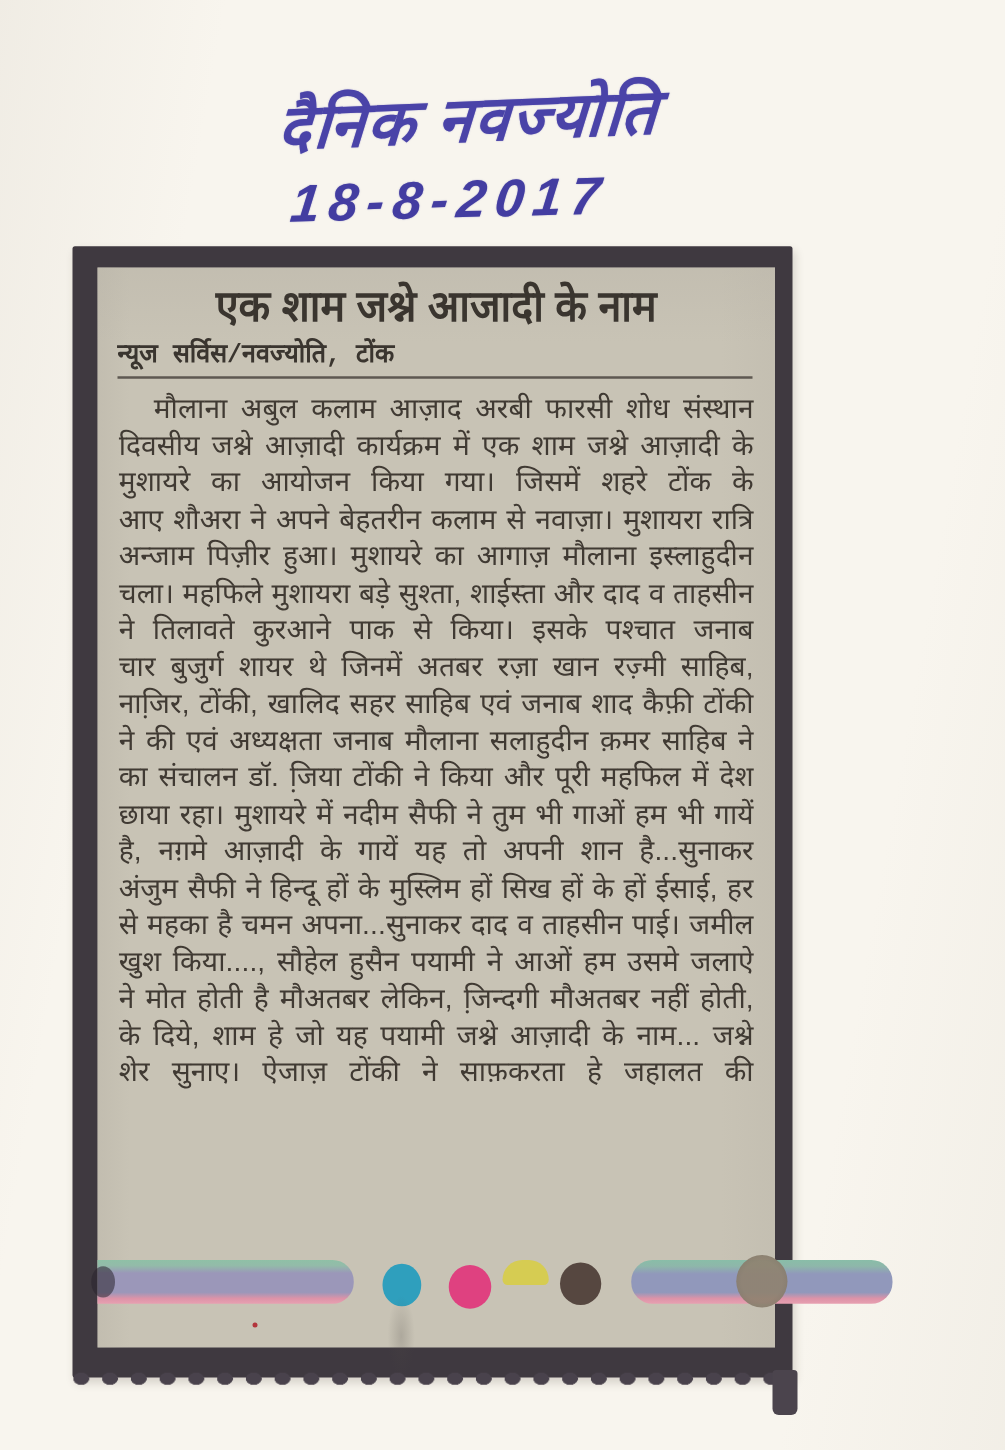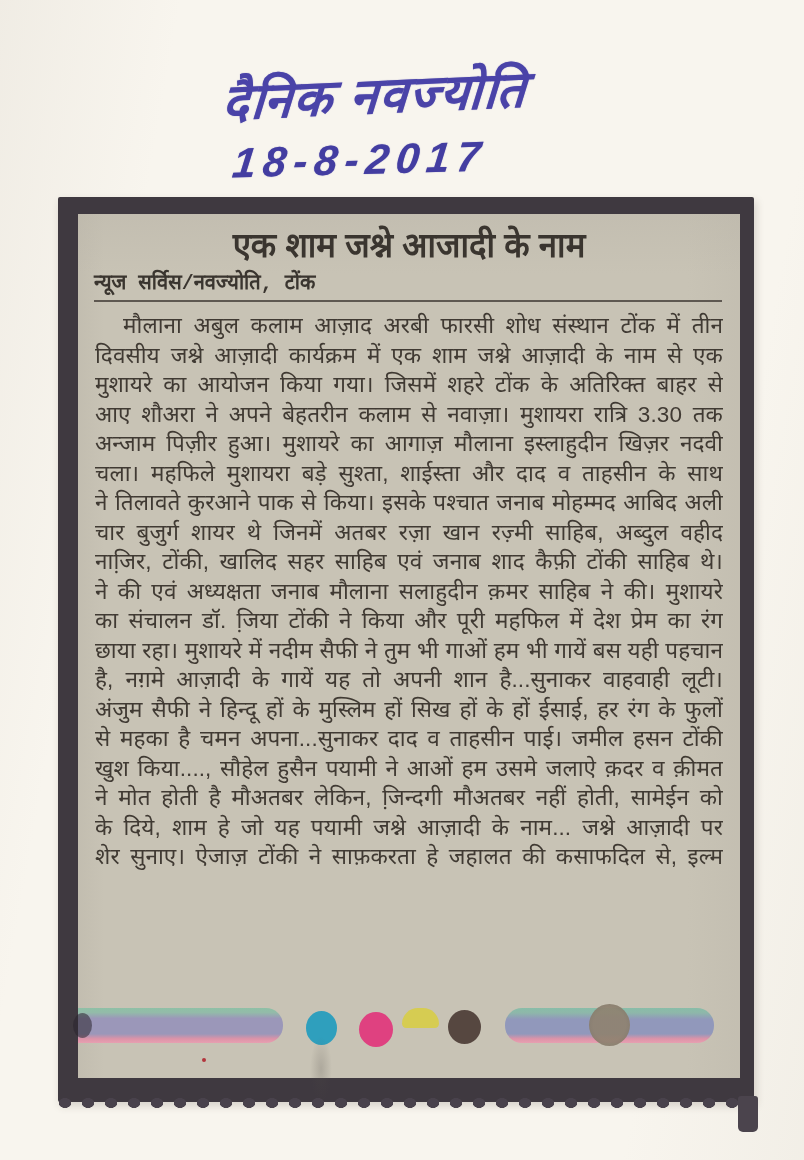"एक शाम जश्ने आजादी के" .clipping { width: 696px -> 576px }
